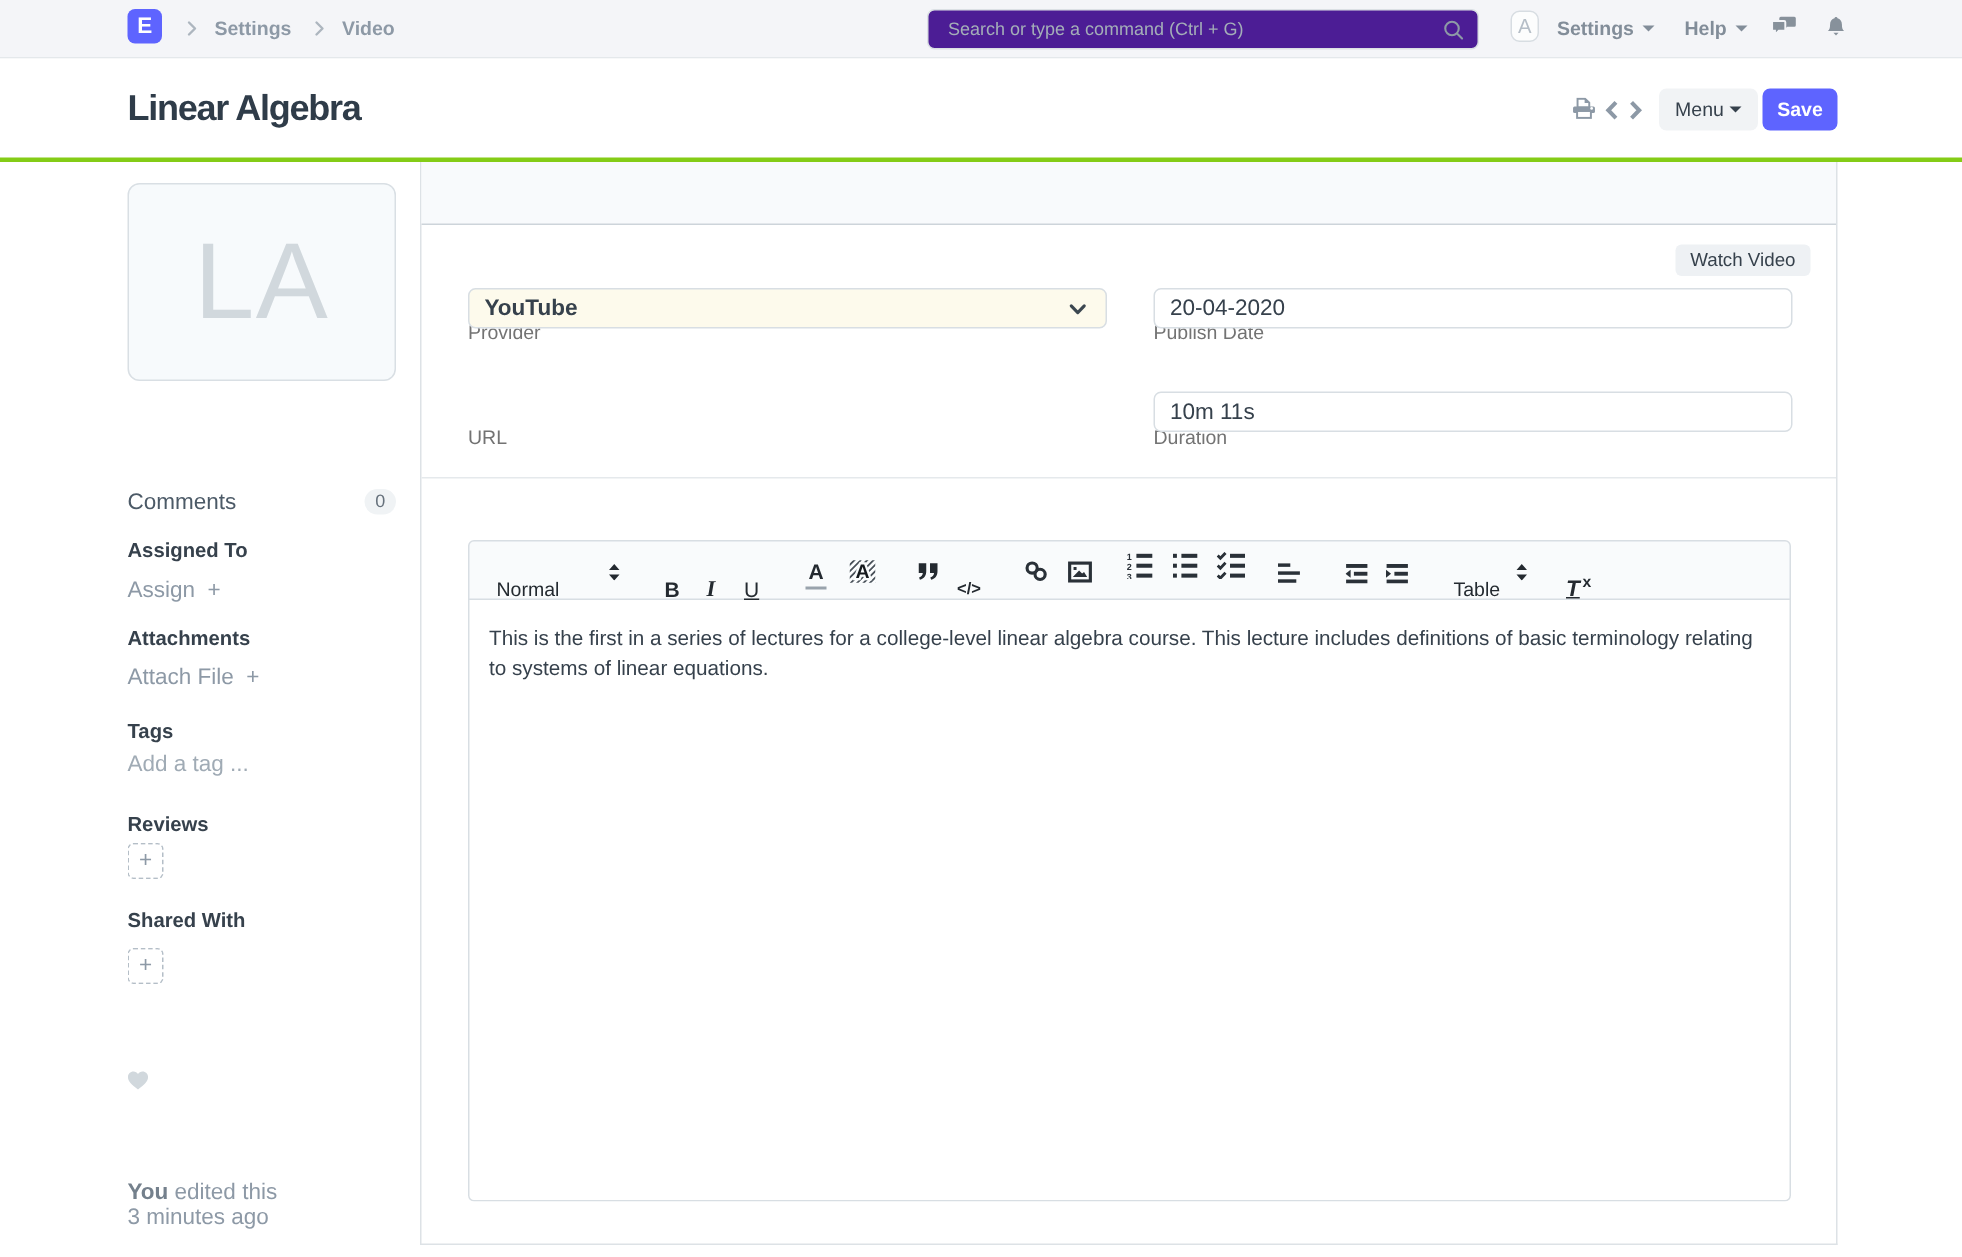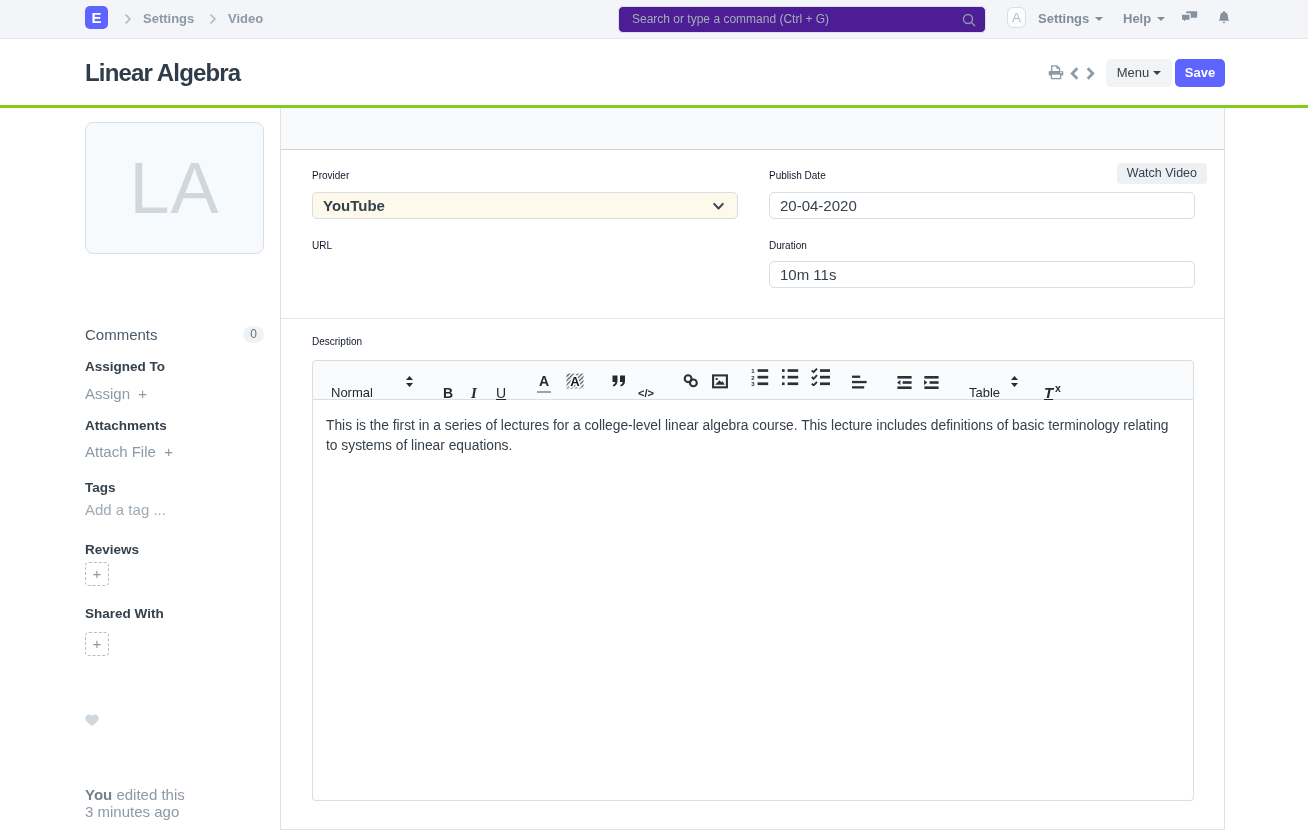"Provider" .flabel { color: #0f172a -> #737373; font-size: 10px -> 13px; margin-top: none -> 44px }
